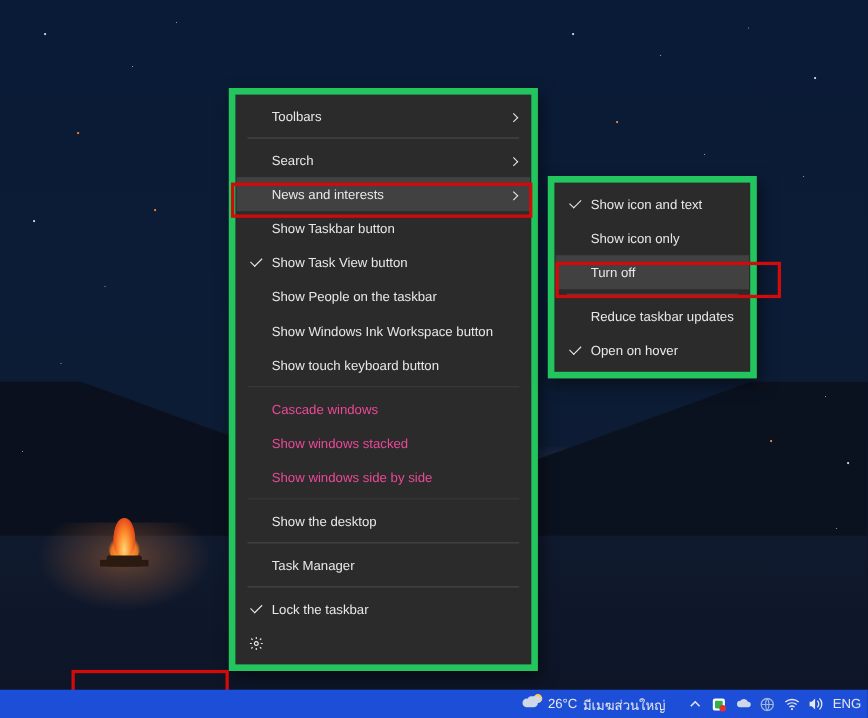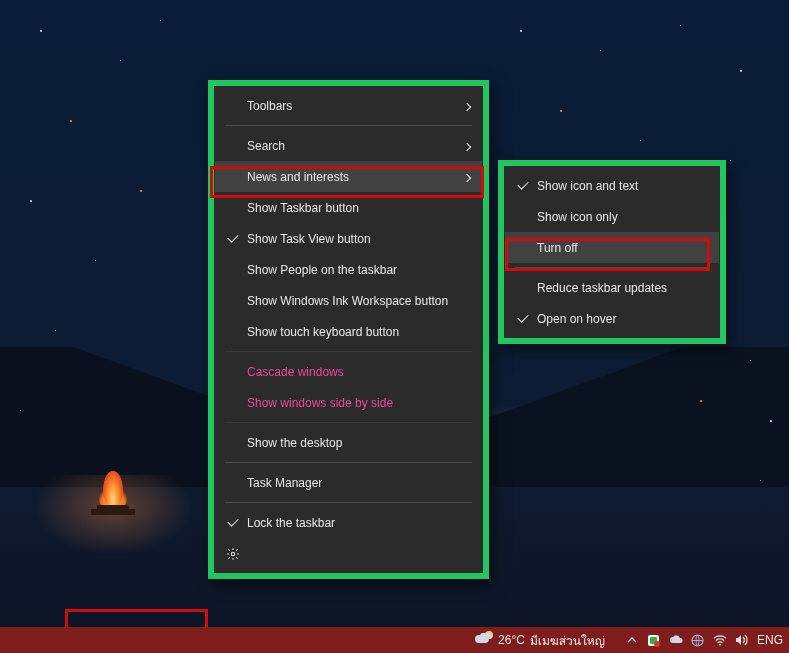"Show icon and text" .menu.sub { width: 228px -> 190px }
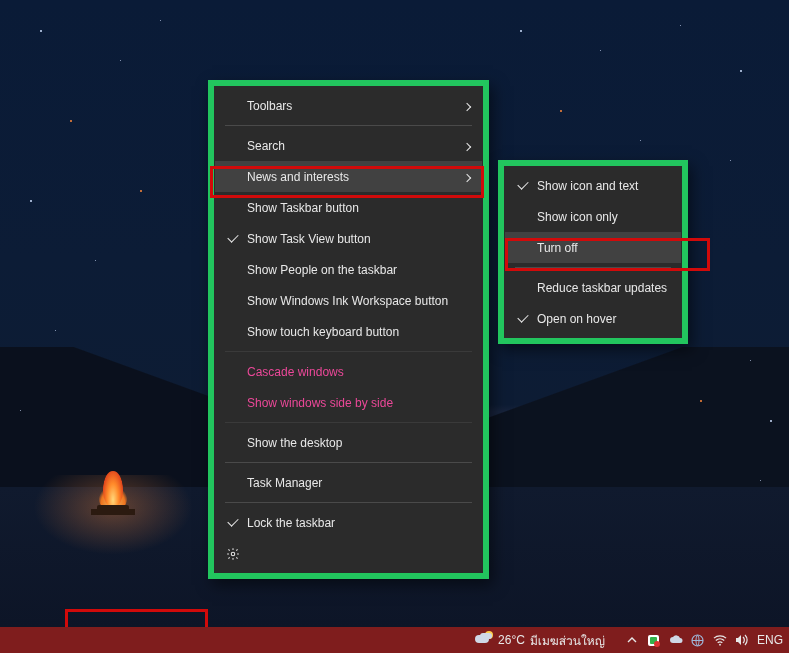"Show windows stacked" div.item { html: none -> <div> <span></span> <span>Show windows stacked</span> <span></span> </div> }
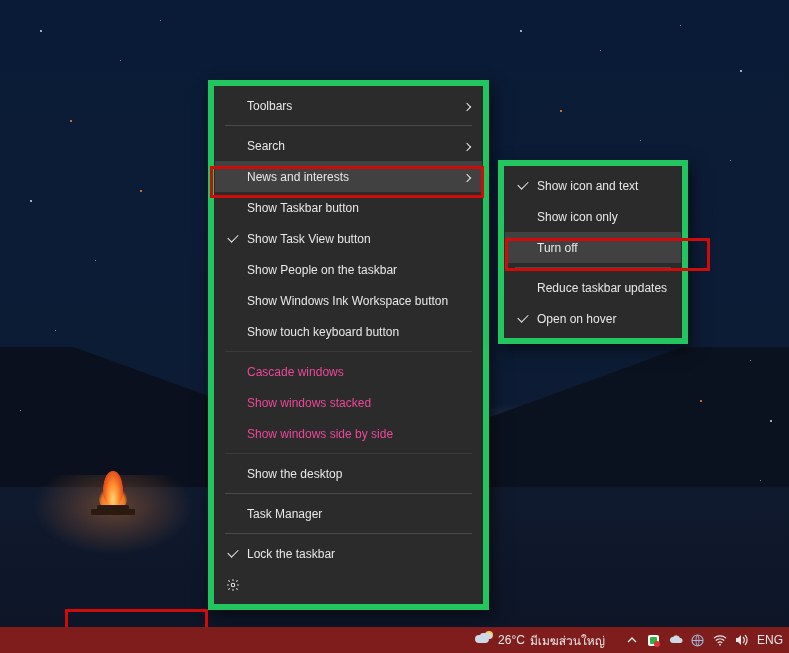"26°C" .taskbar { background: #7f1d1d -> #1d4ed8 }
